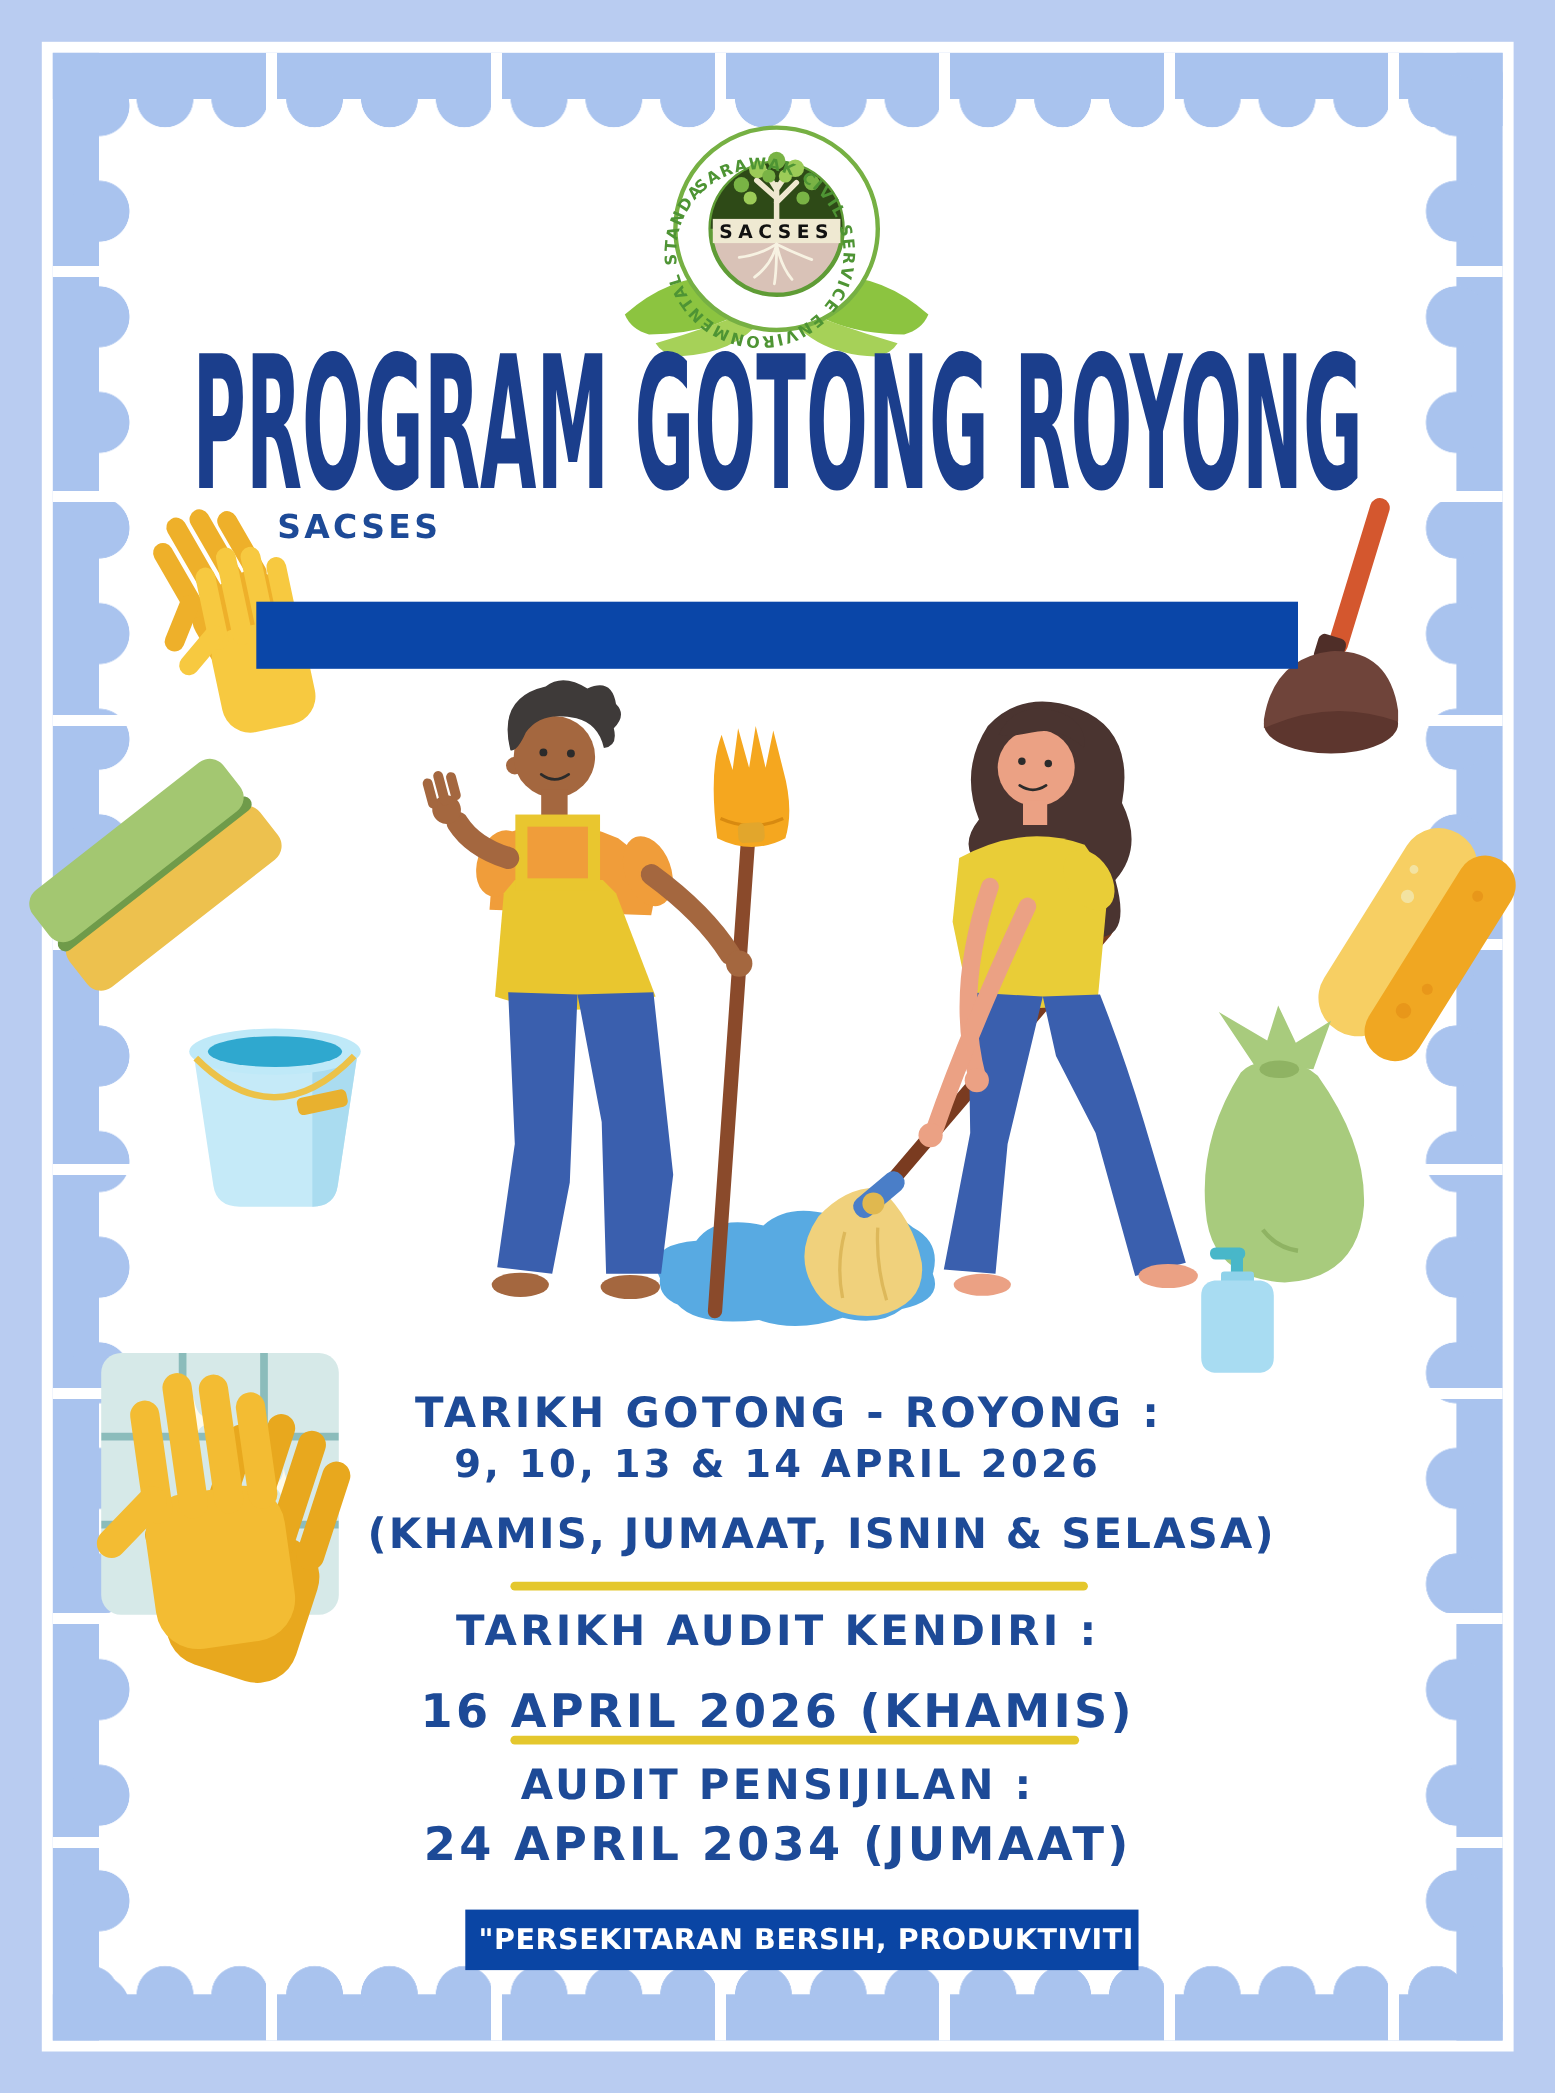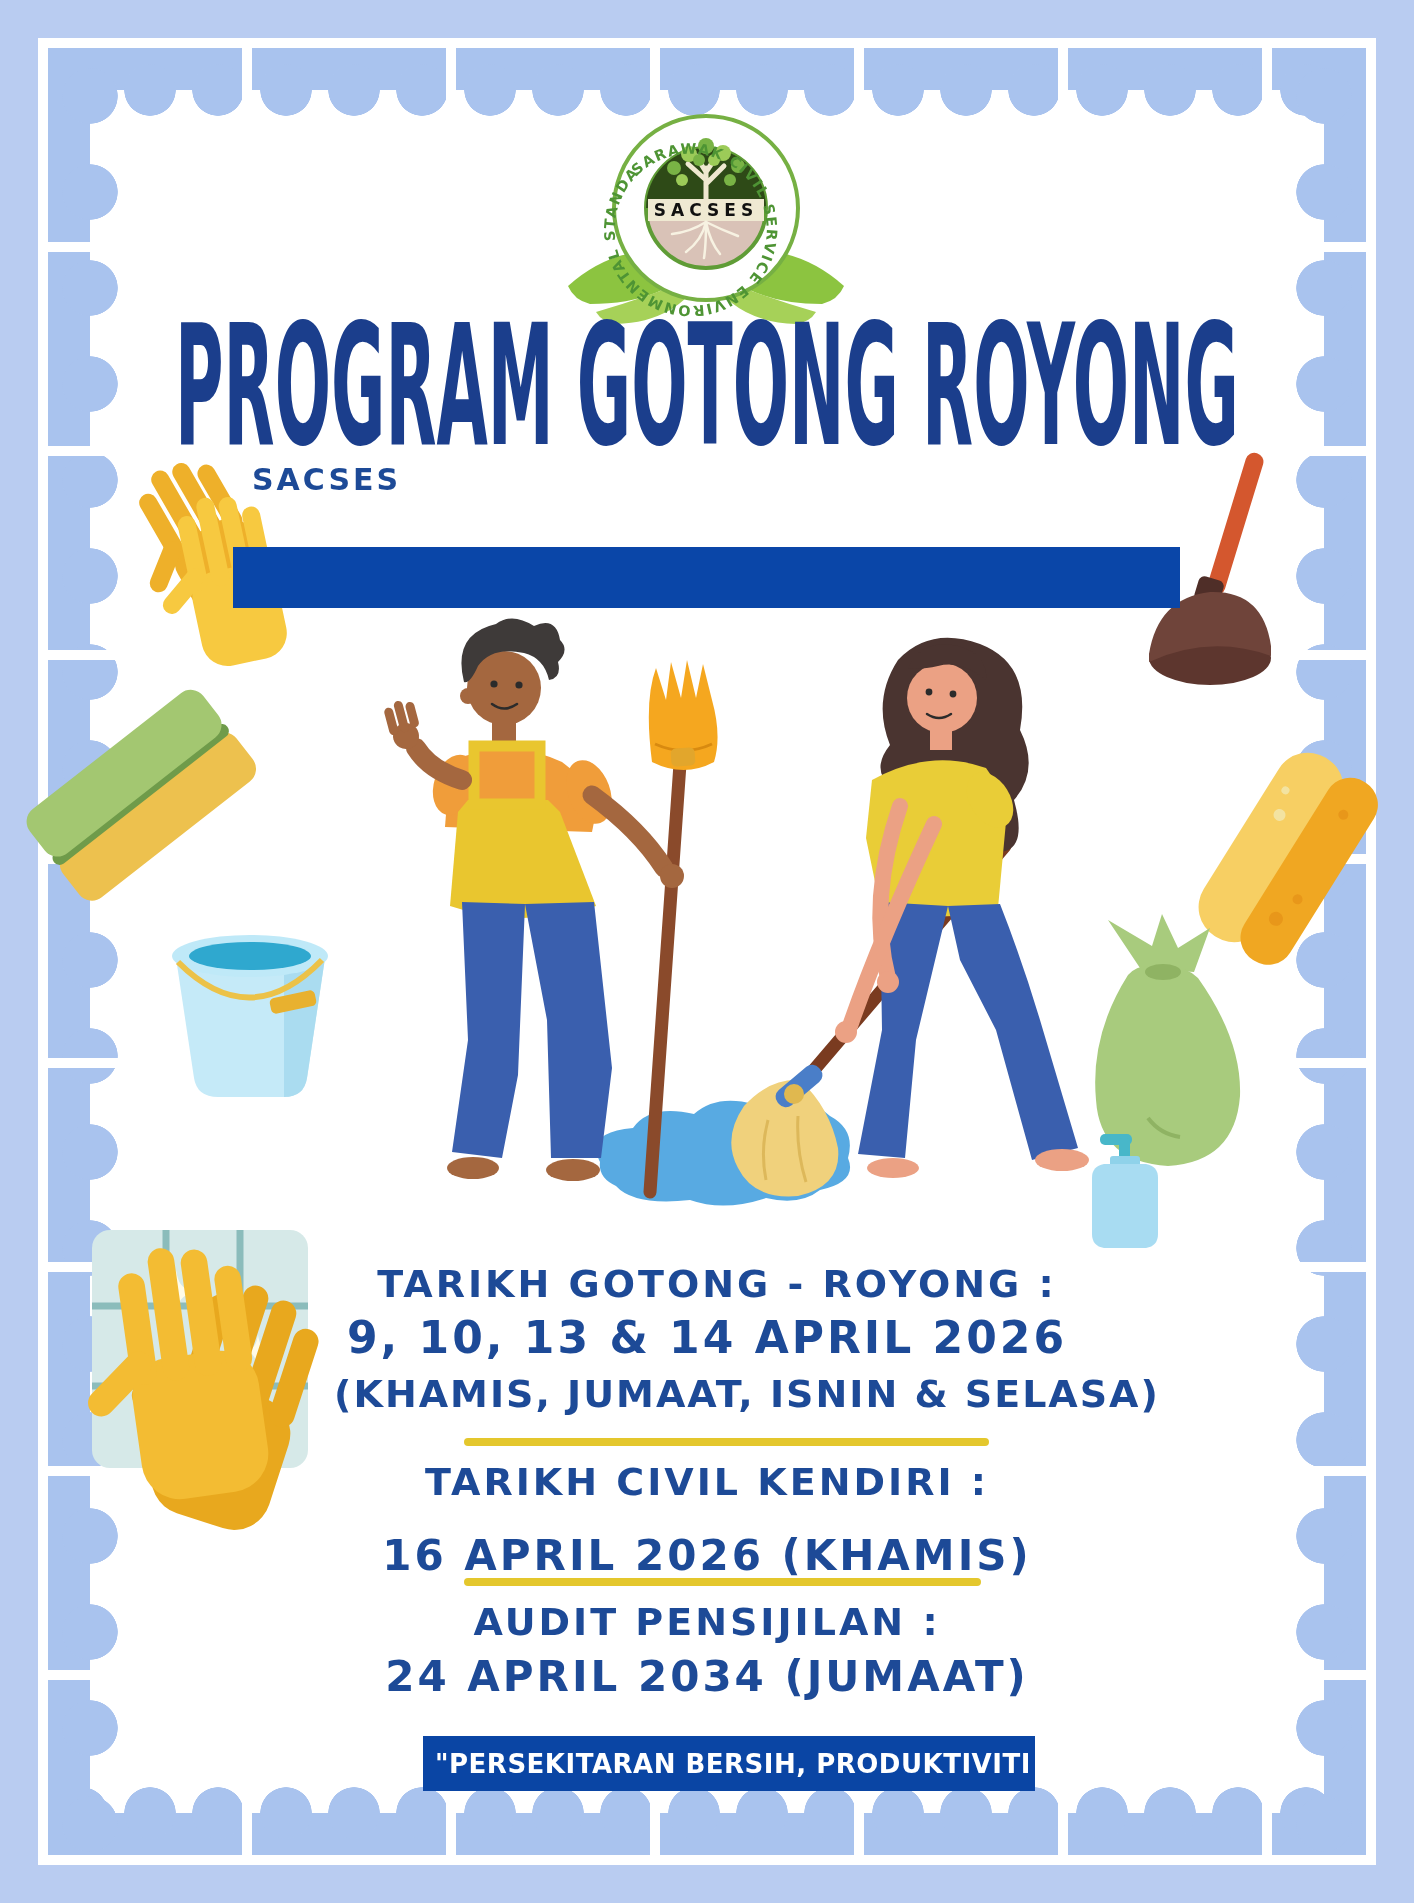"9, 10, 13 & 14" .l-date { font-size: 44px -> 35px }
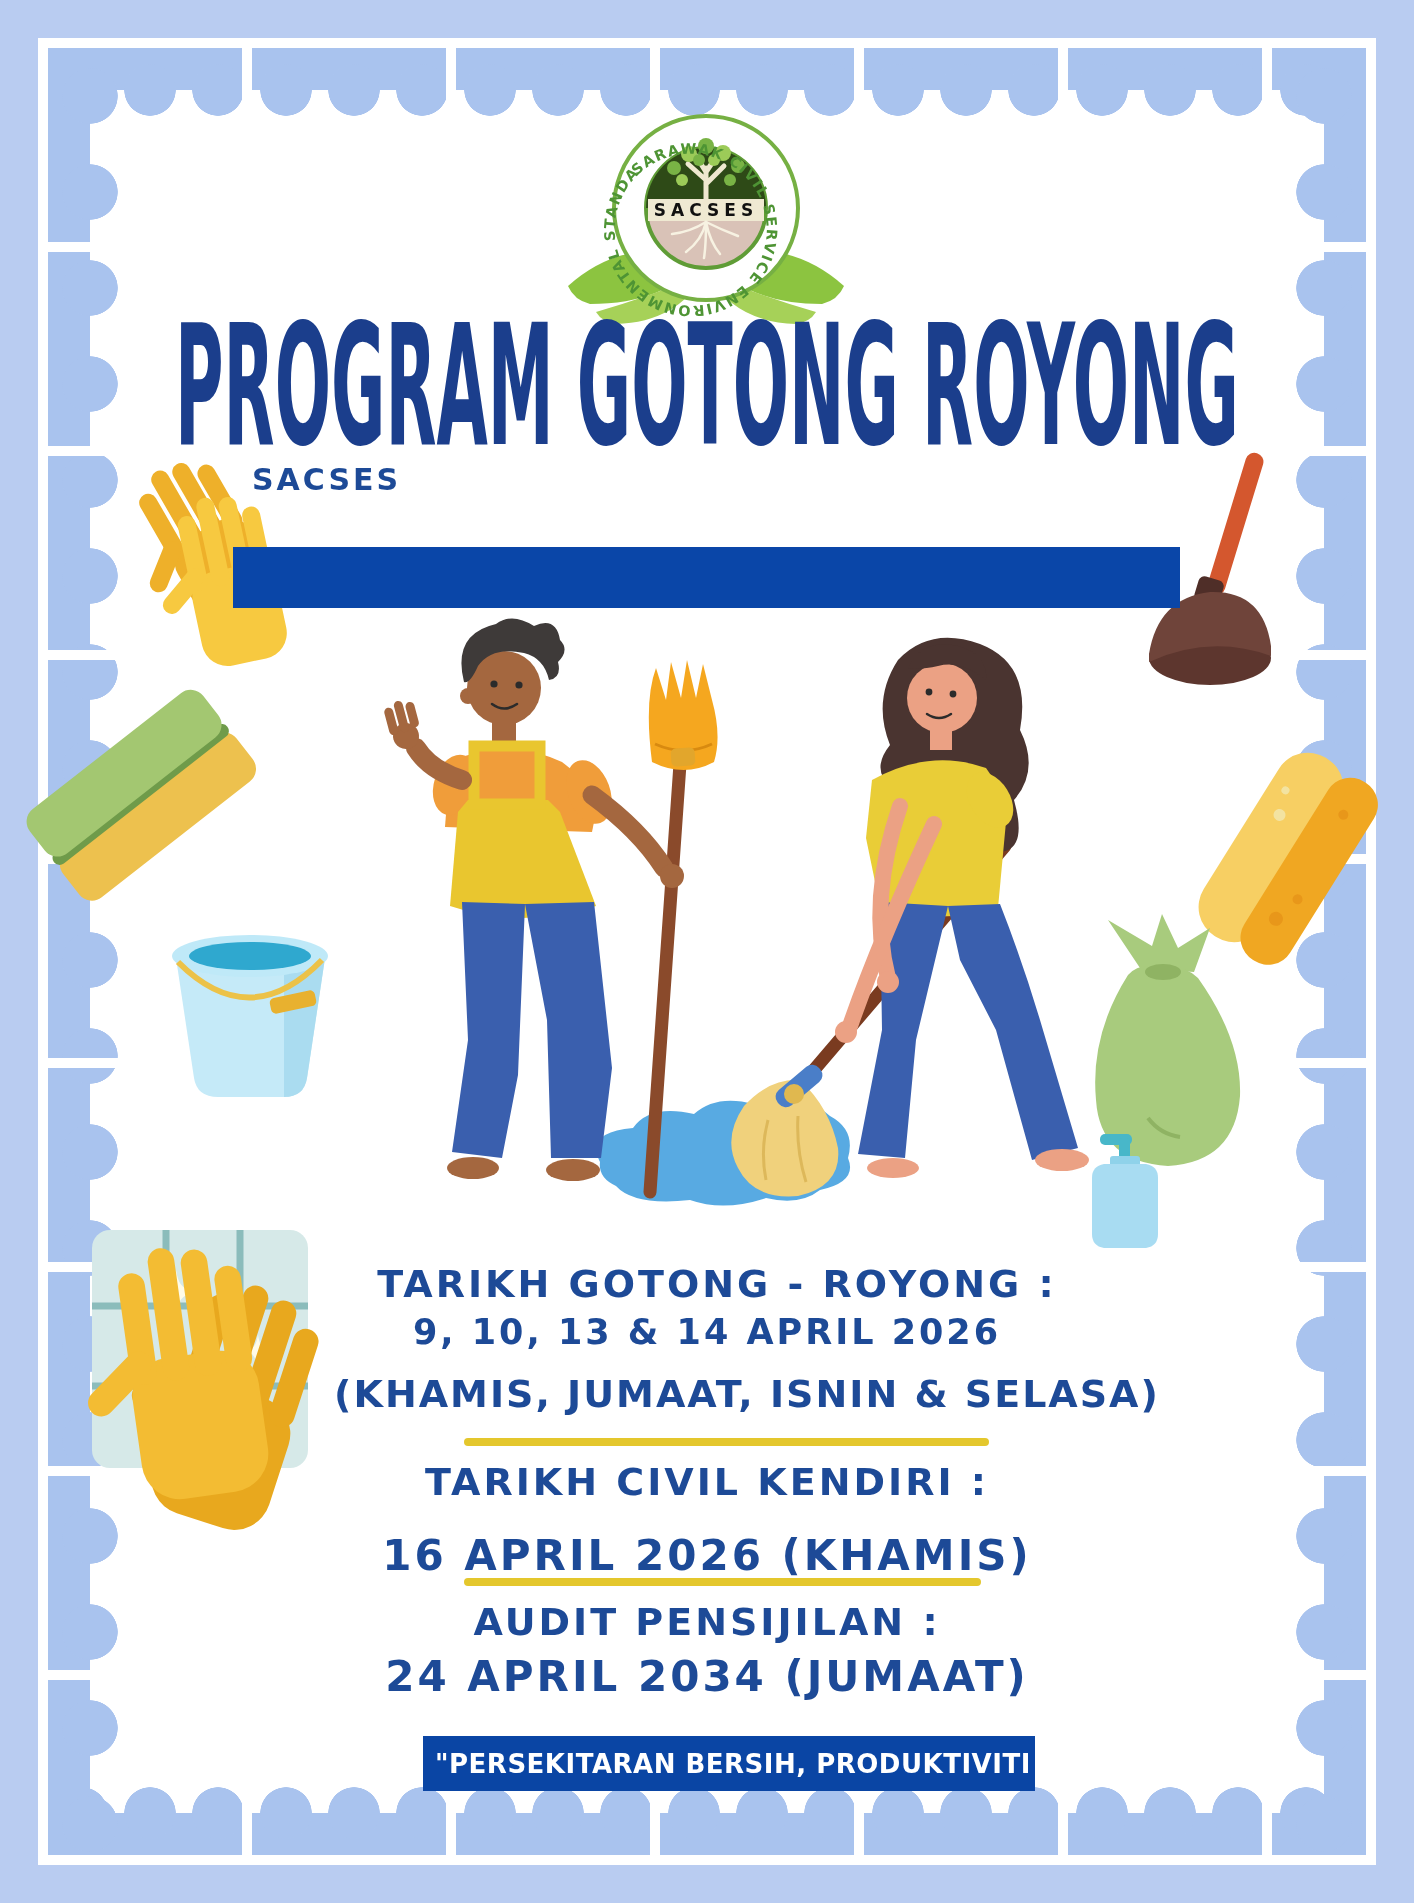"TARIKH CIVIL KENDIRI :" div.line { text: CIVIL -> AUDIT }
